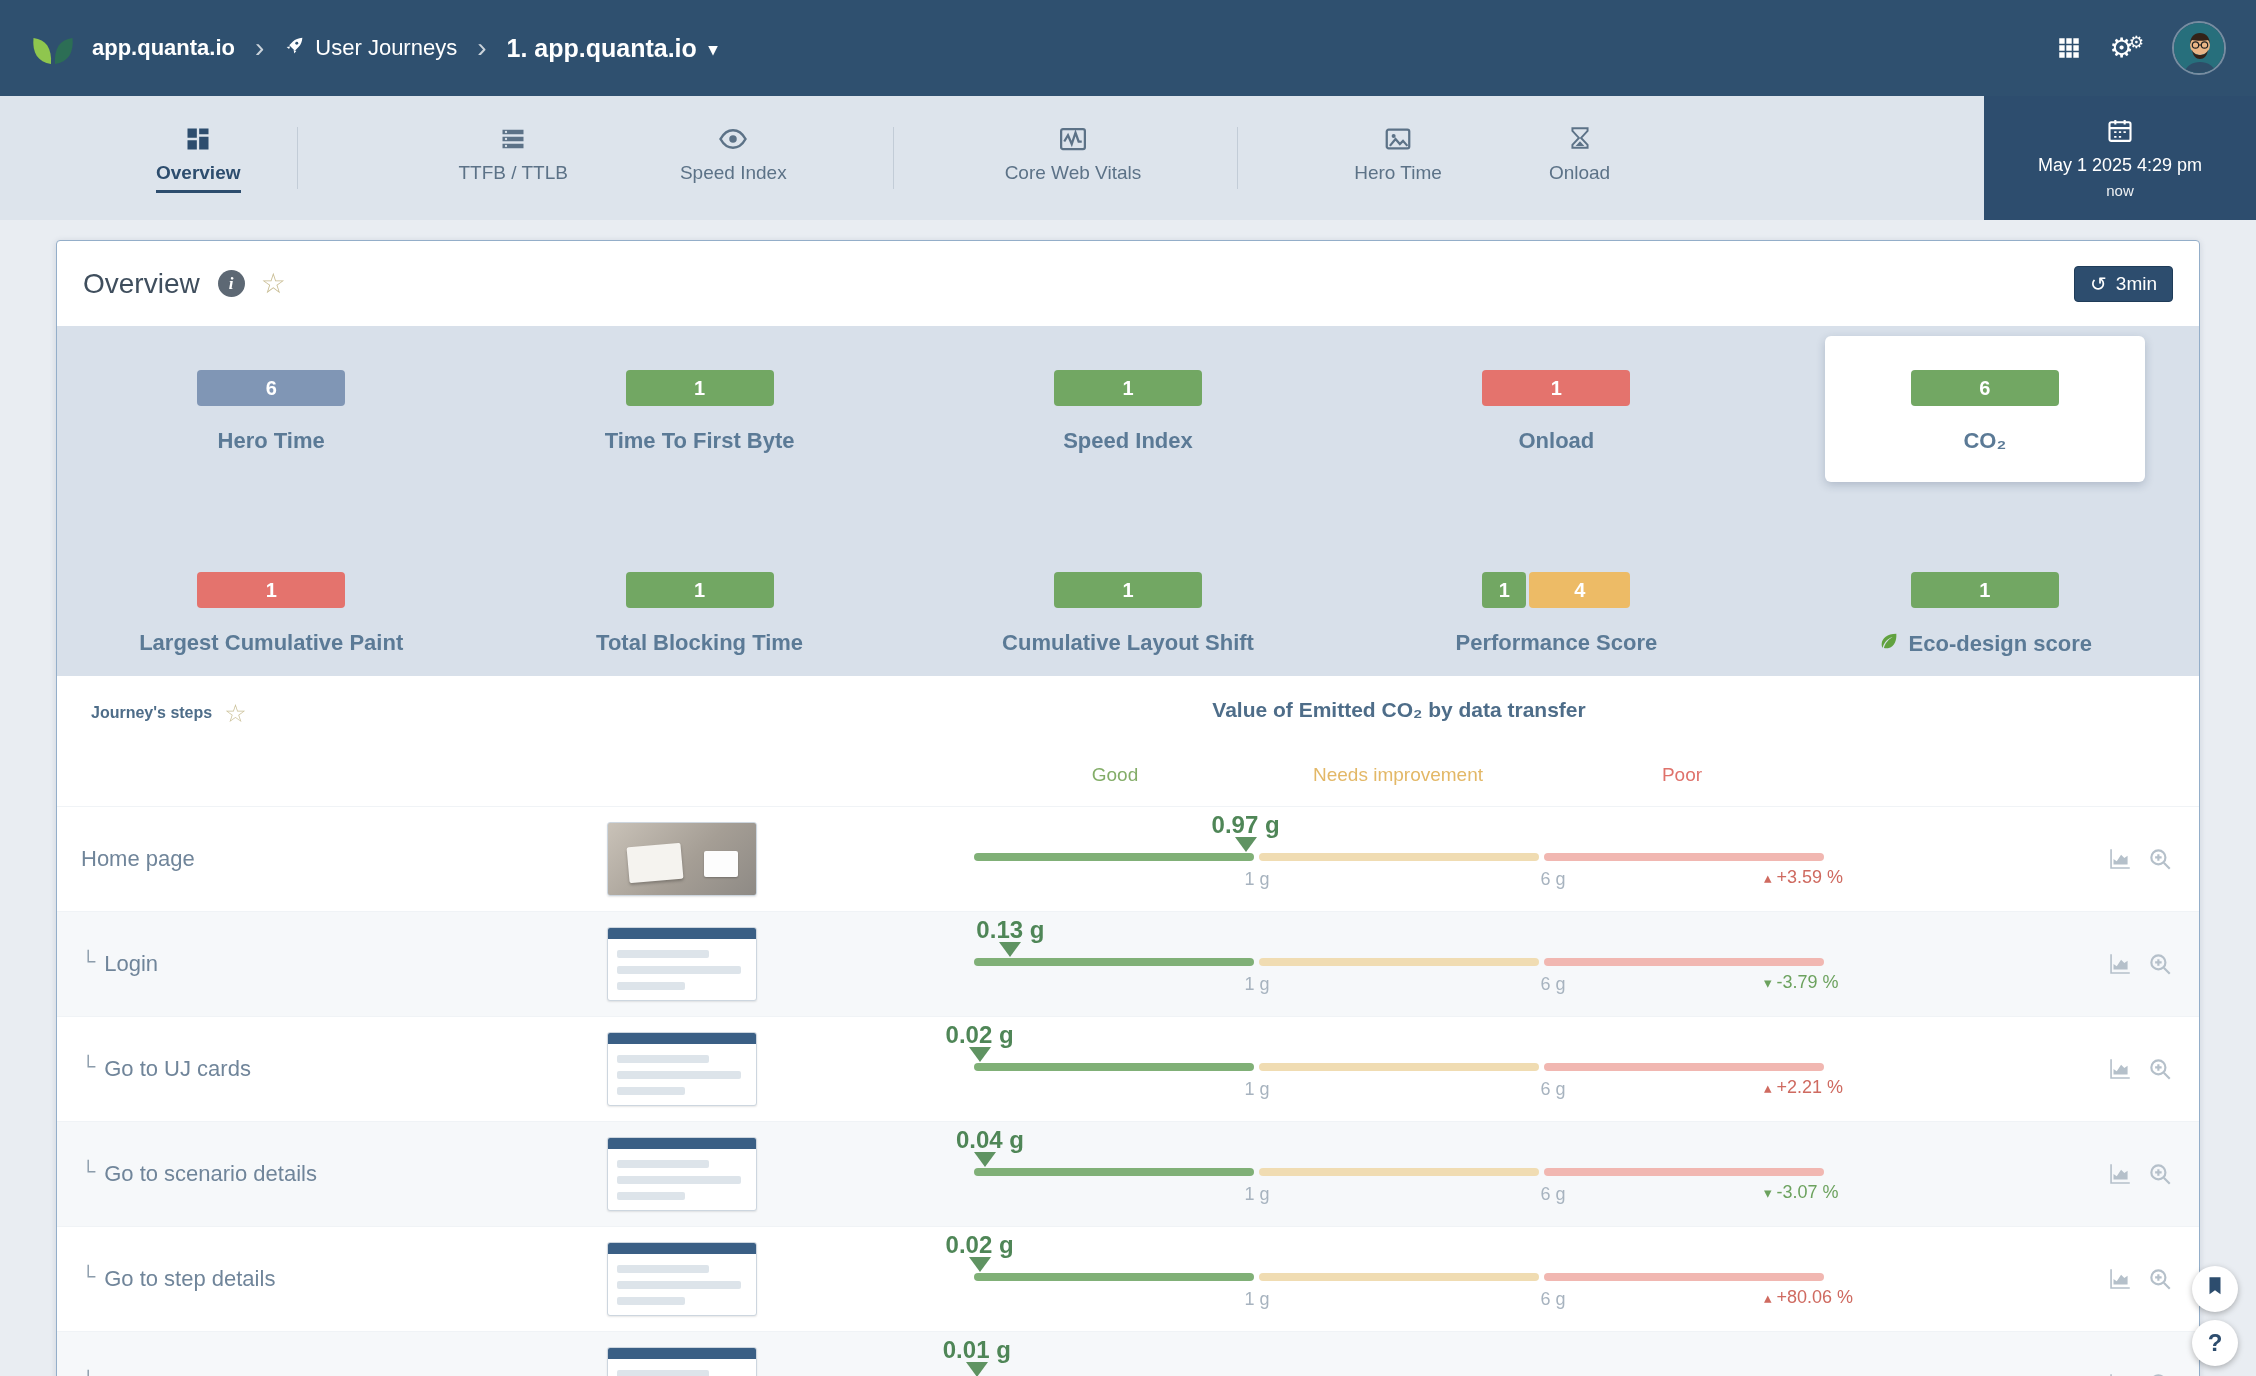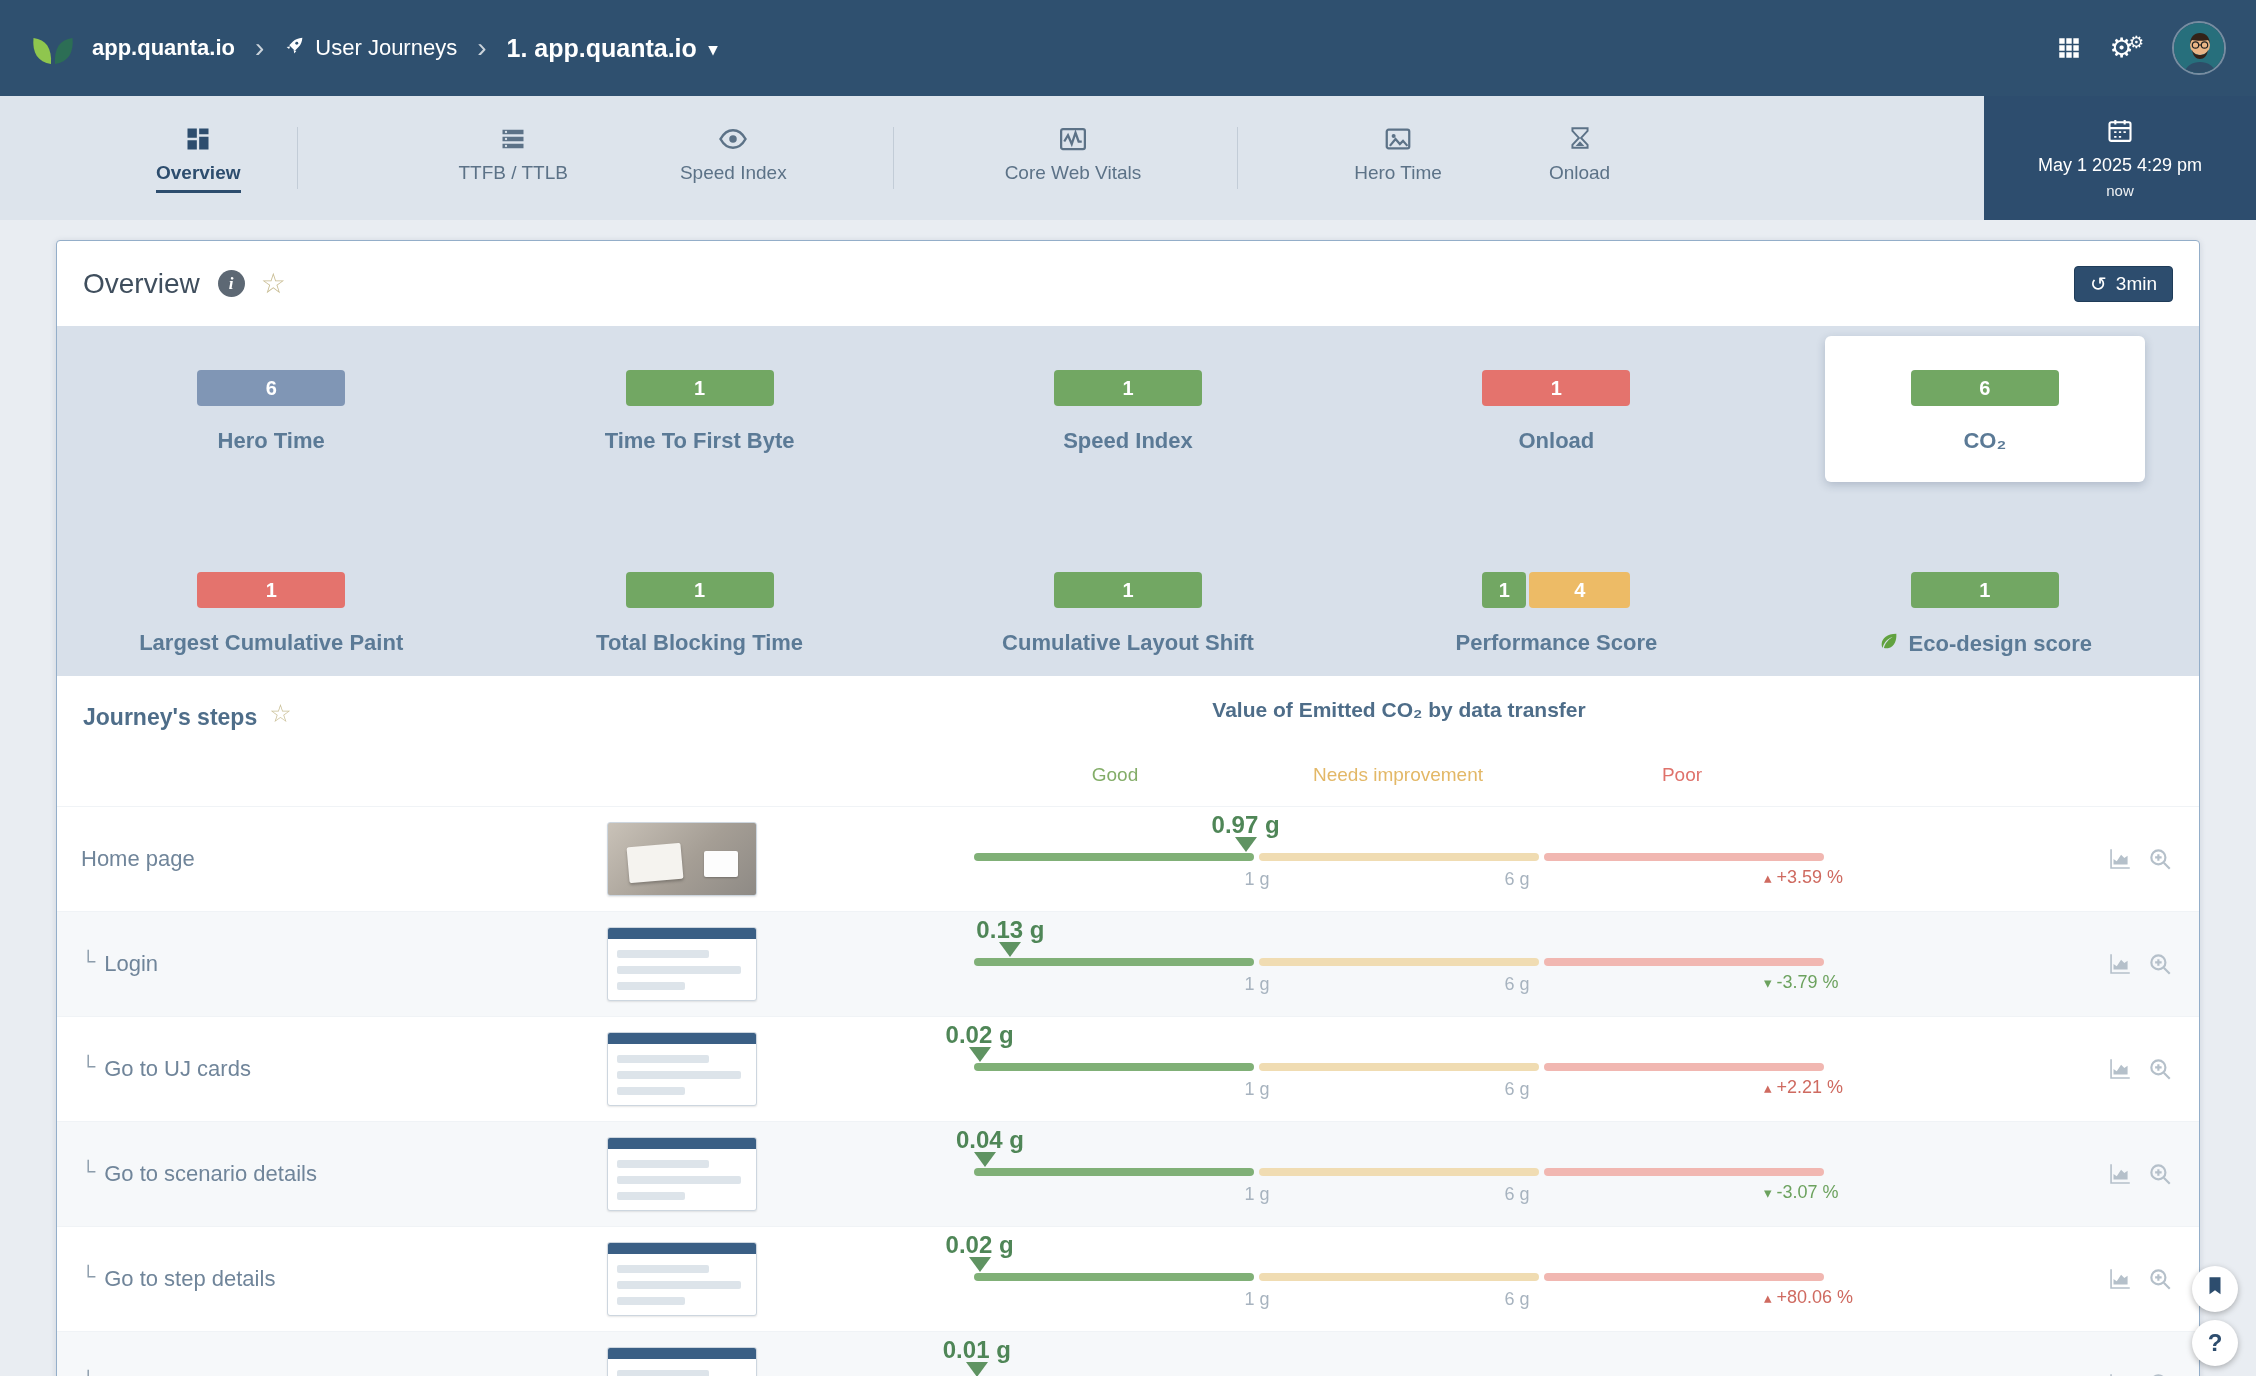"Journey's steps" .jtitle { font-size: 23px -> 16px; margin-left: none -> 8px }
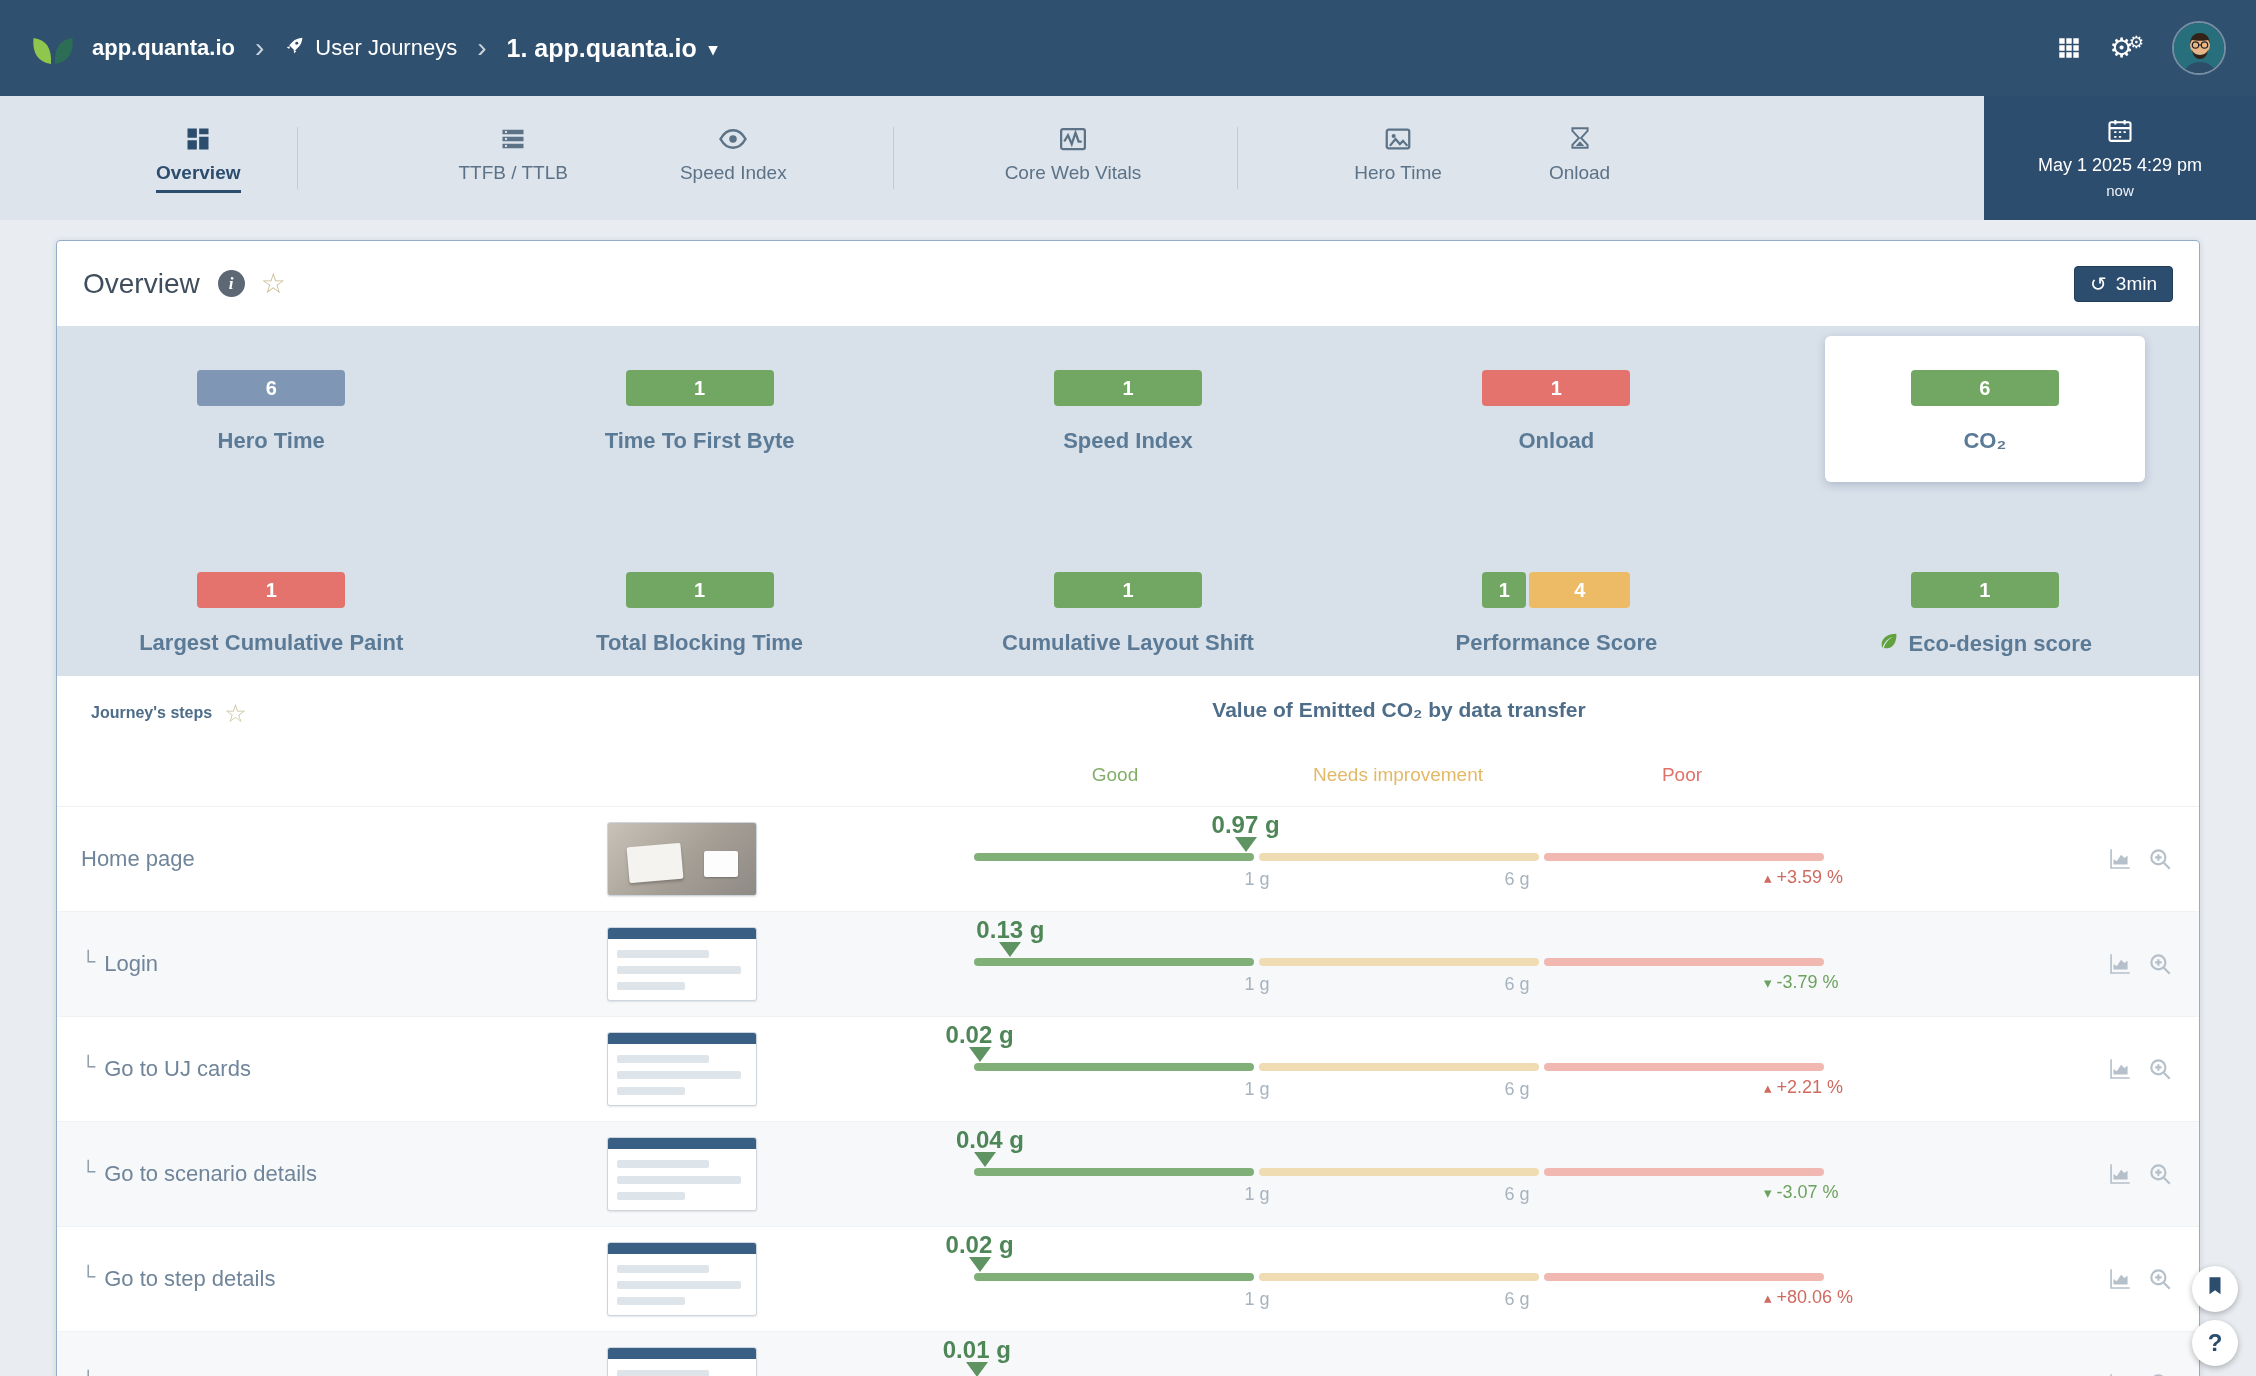"6 g" .scale-2 { left: 543px -> 579px }
